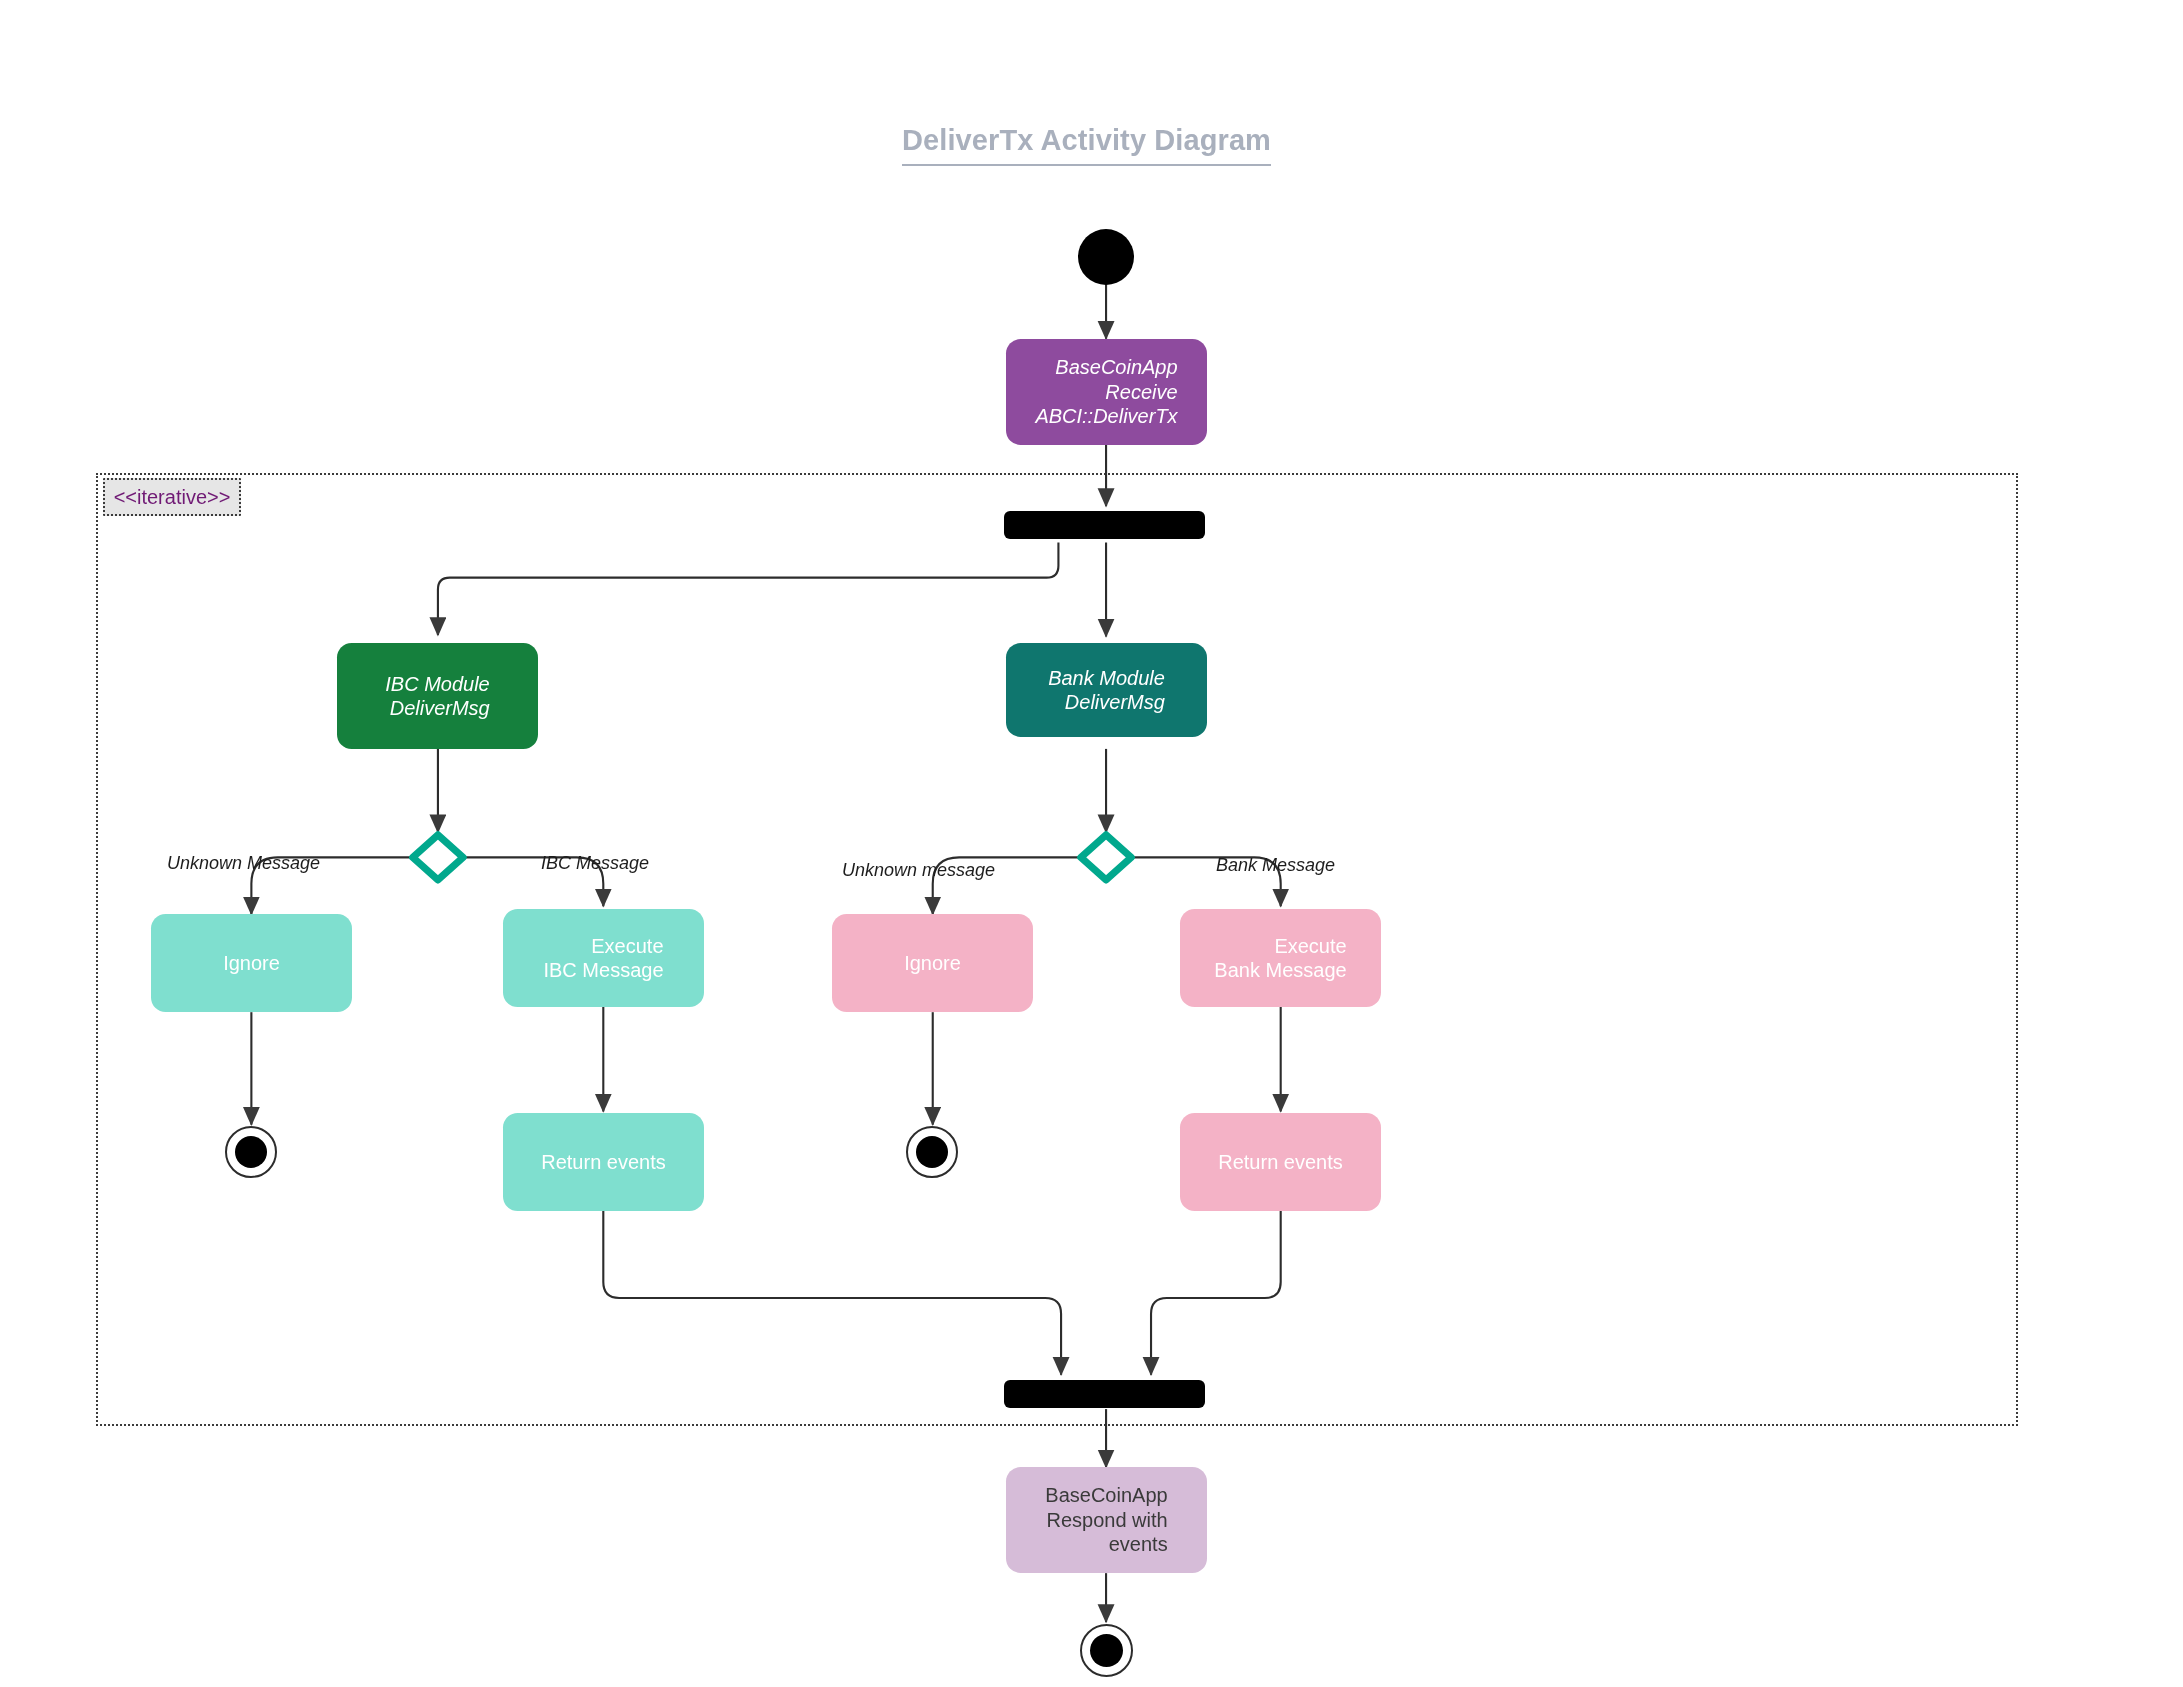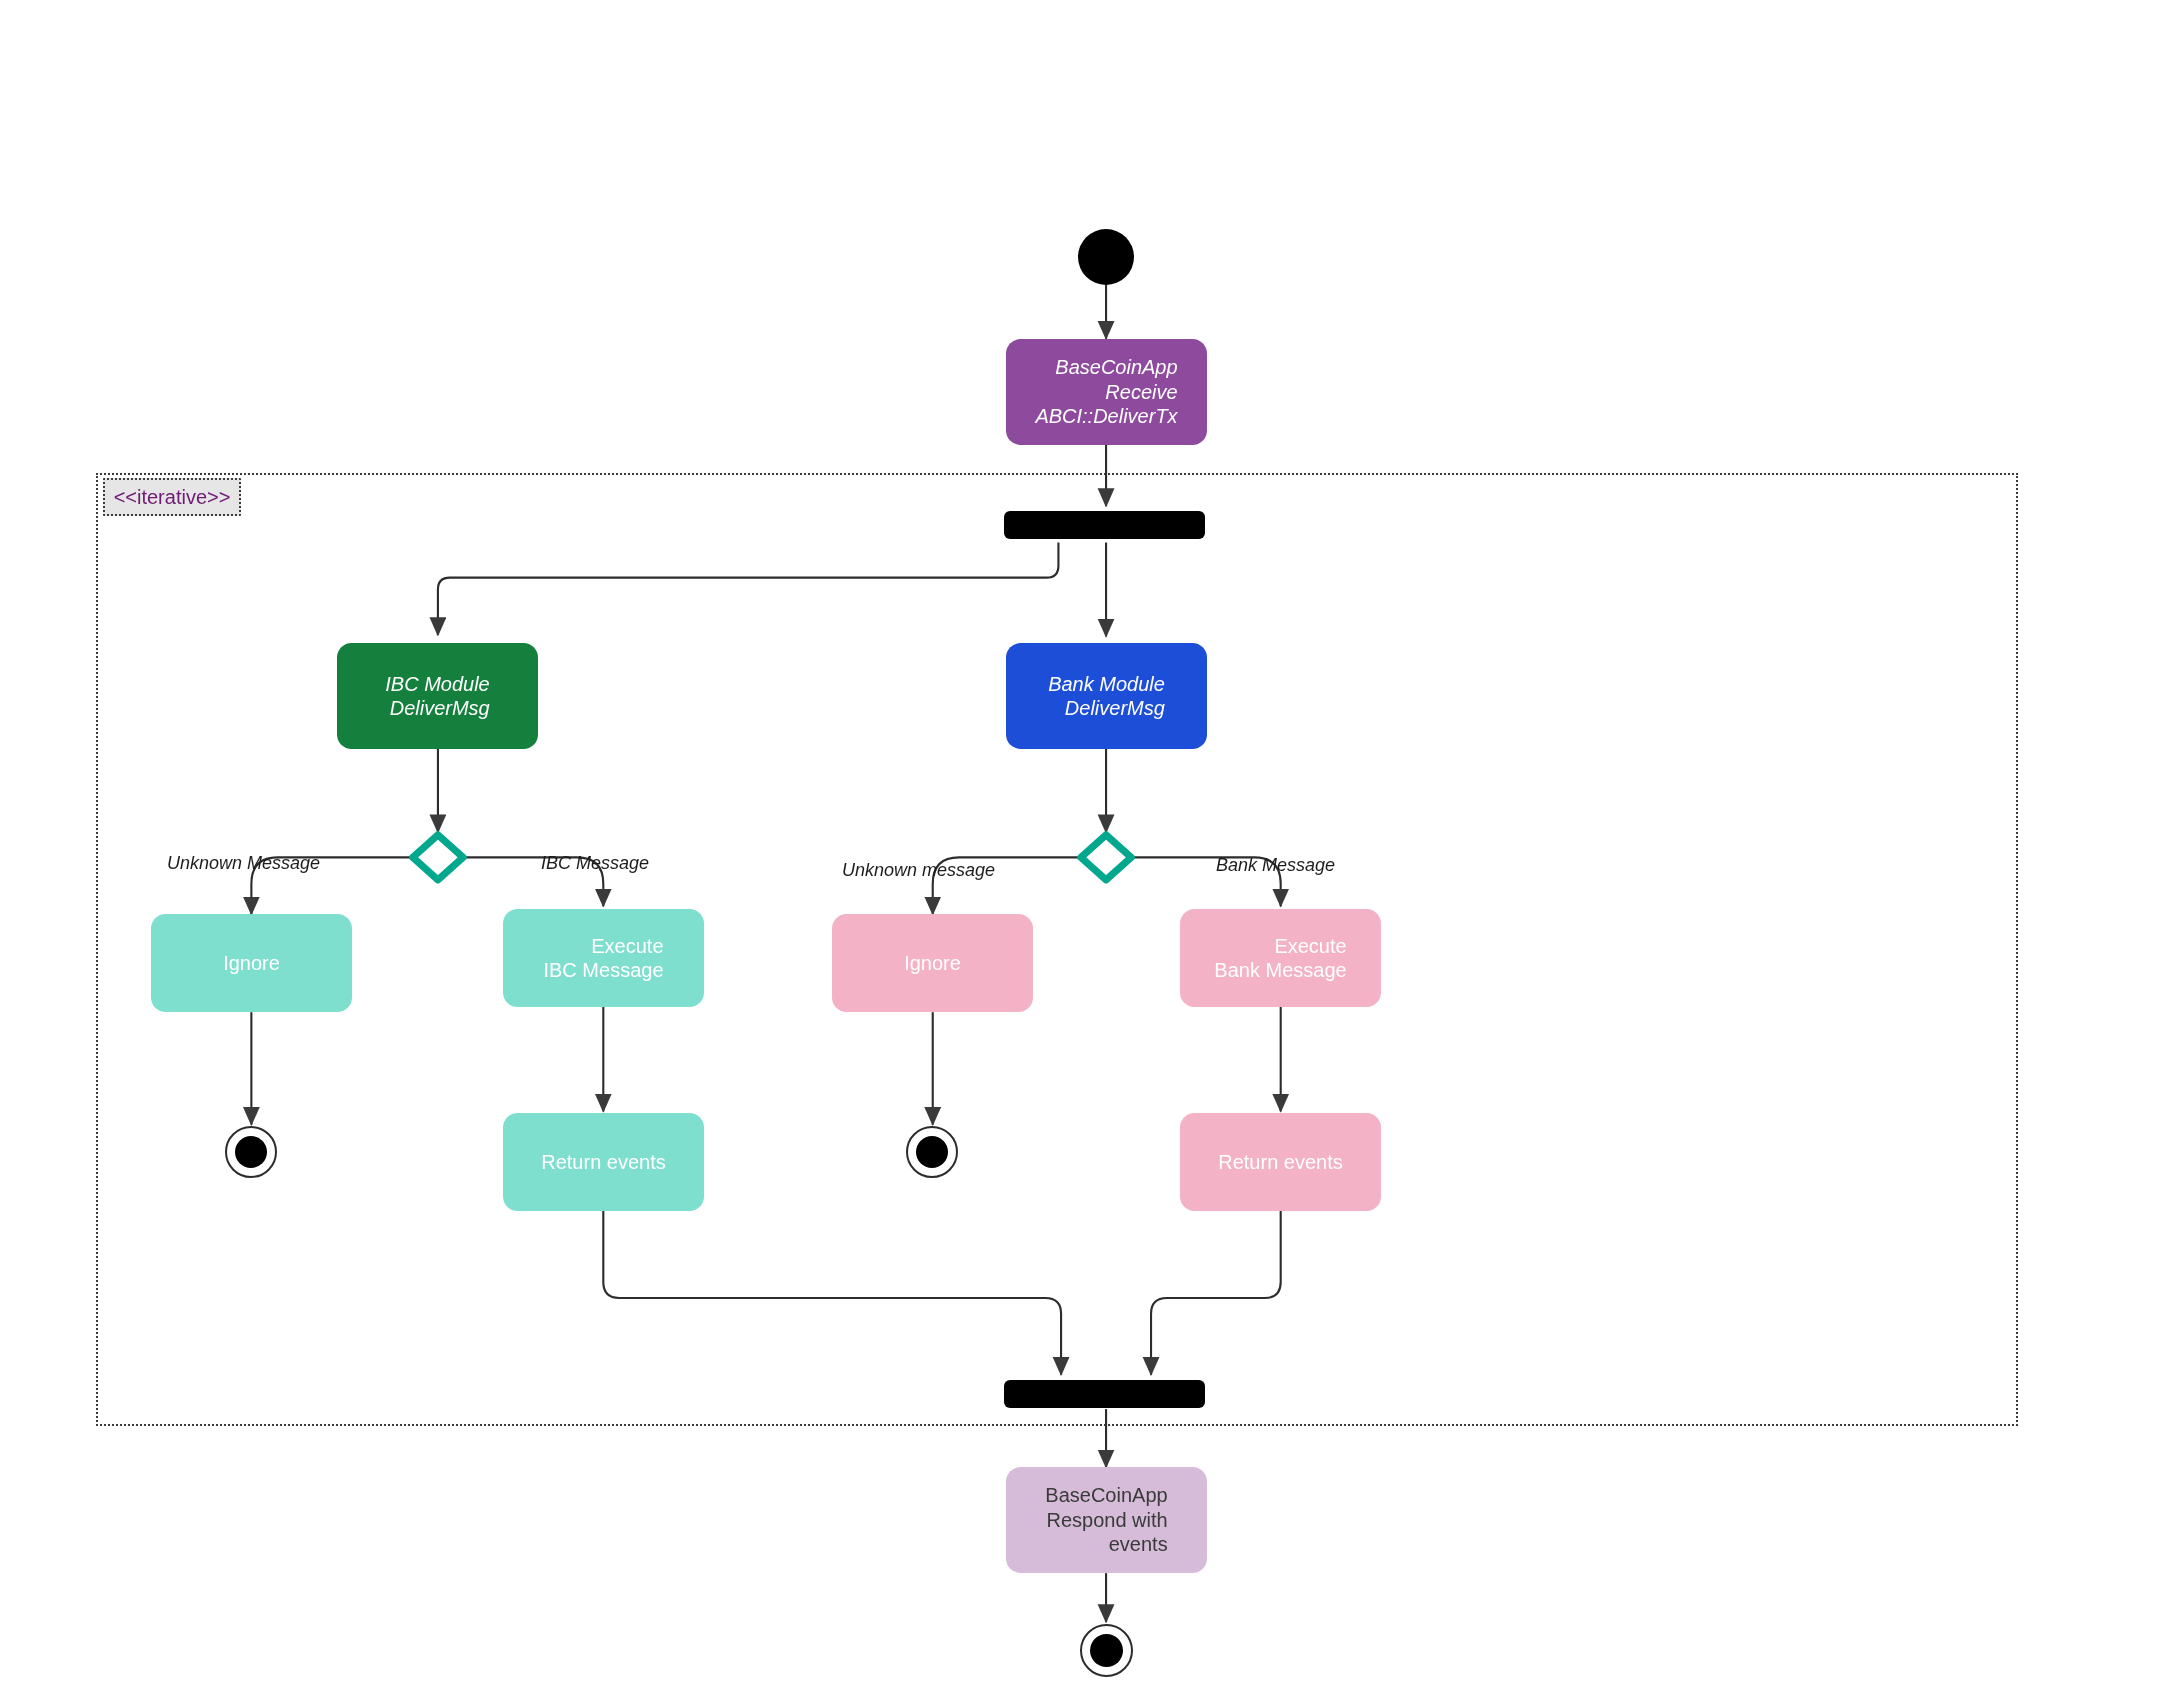"DeliverTx Activity Diagram" div.title { html: none -> <div>DeliverTx Activity Diagram</div> }
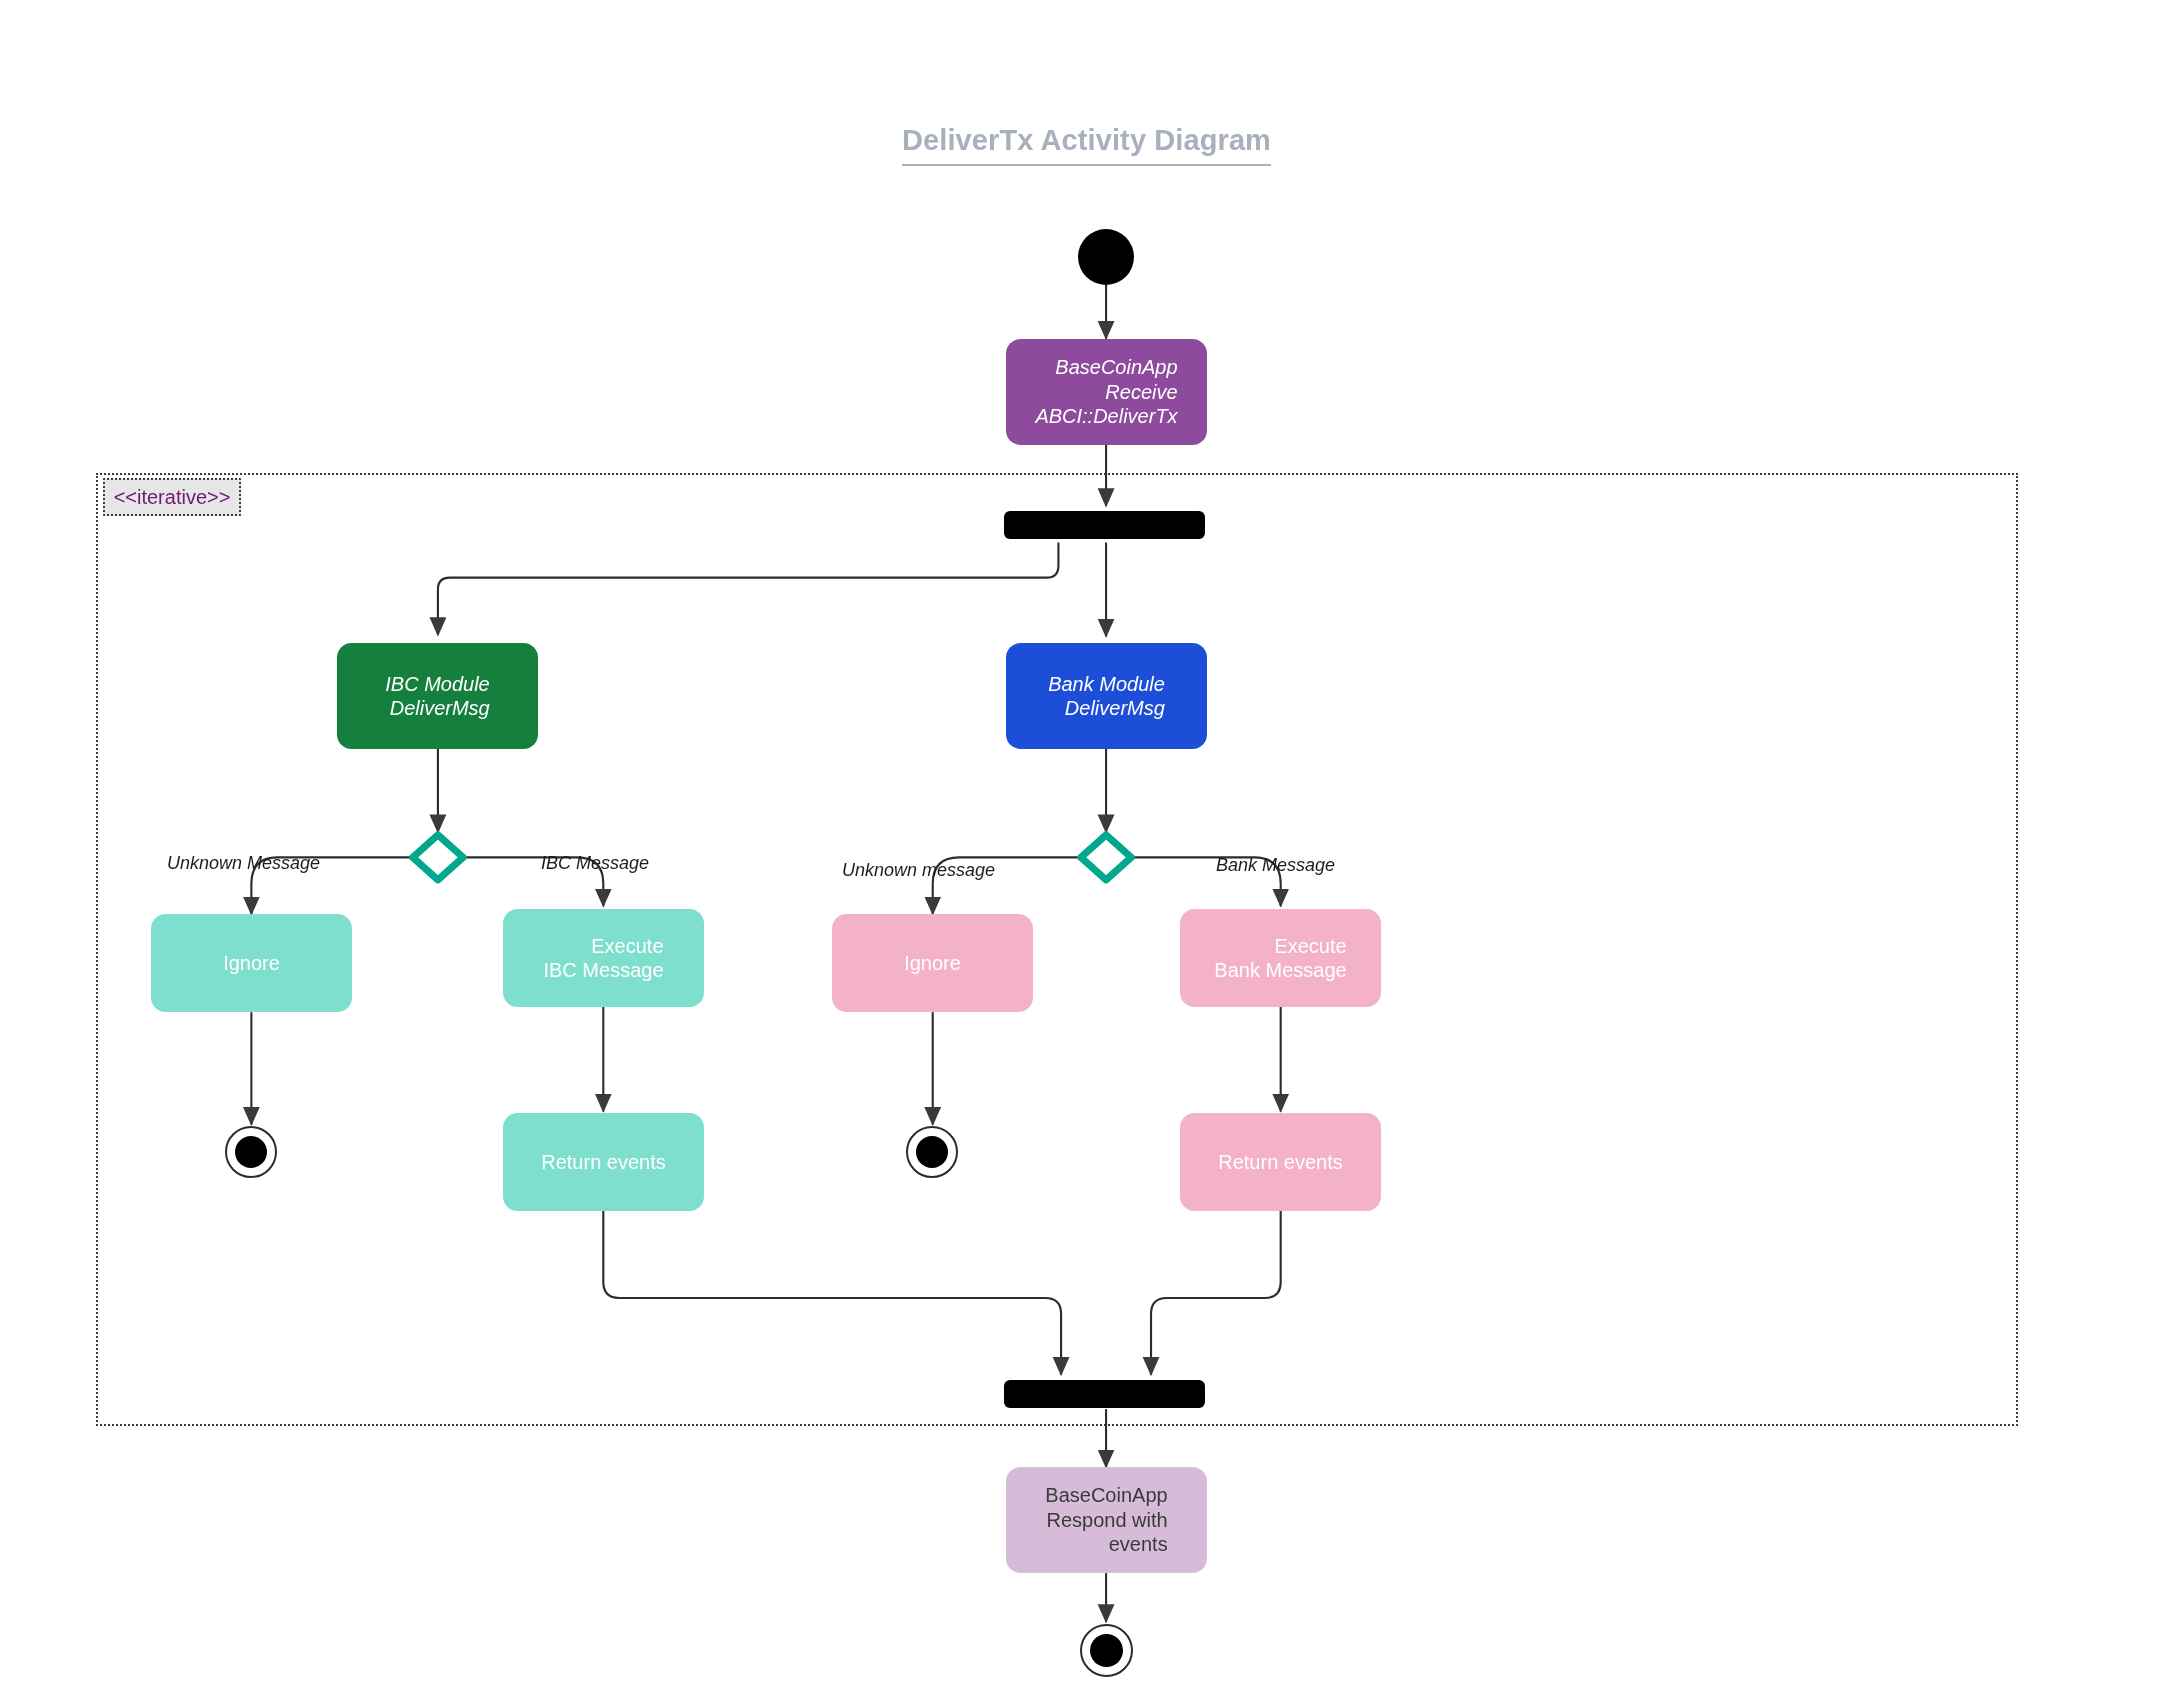"Bank Module" div.node { background: #1d4ed8 -> #0f766e; height: 106px -> 94px }
